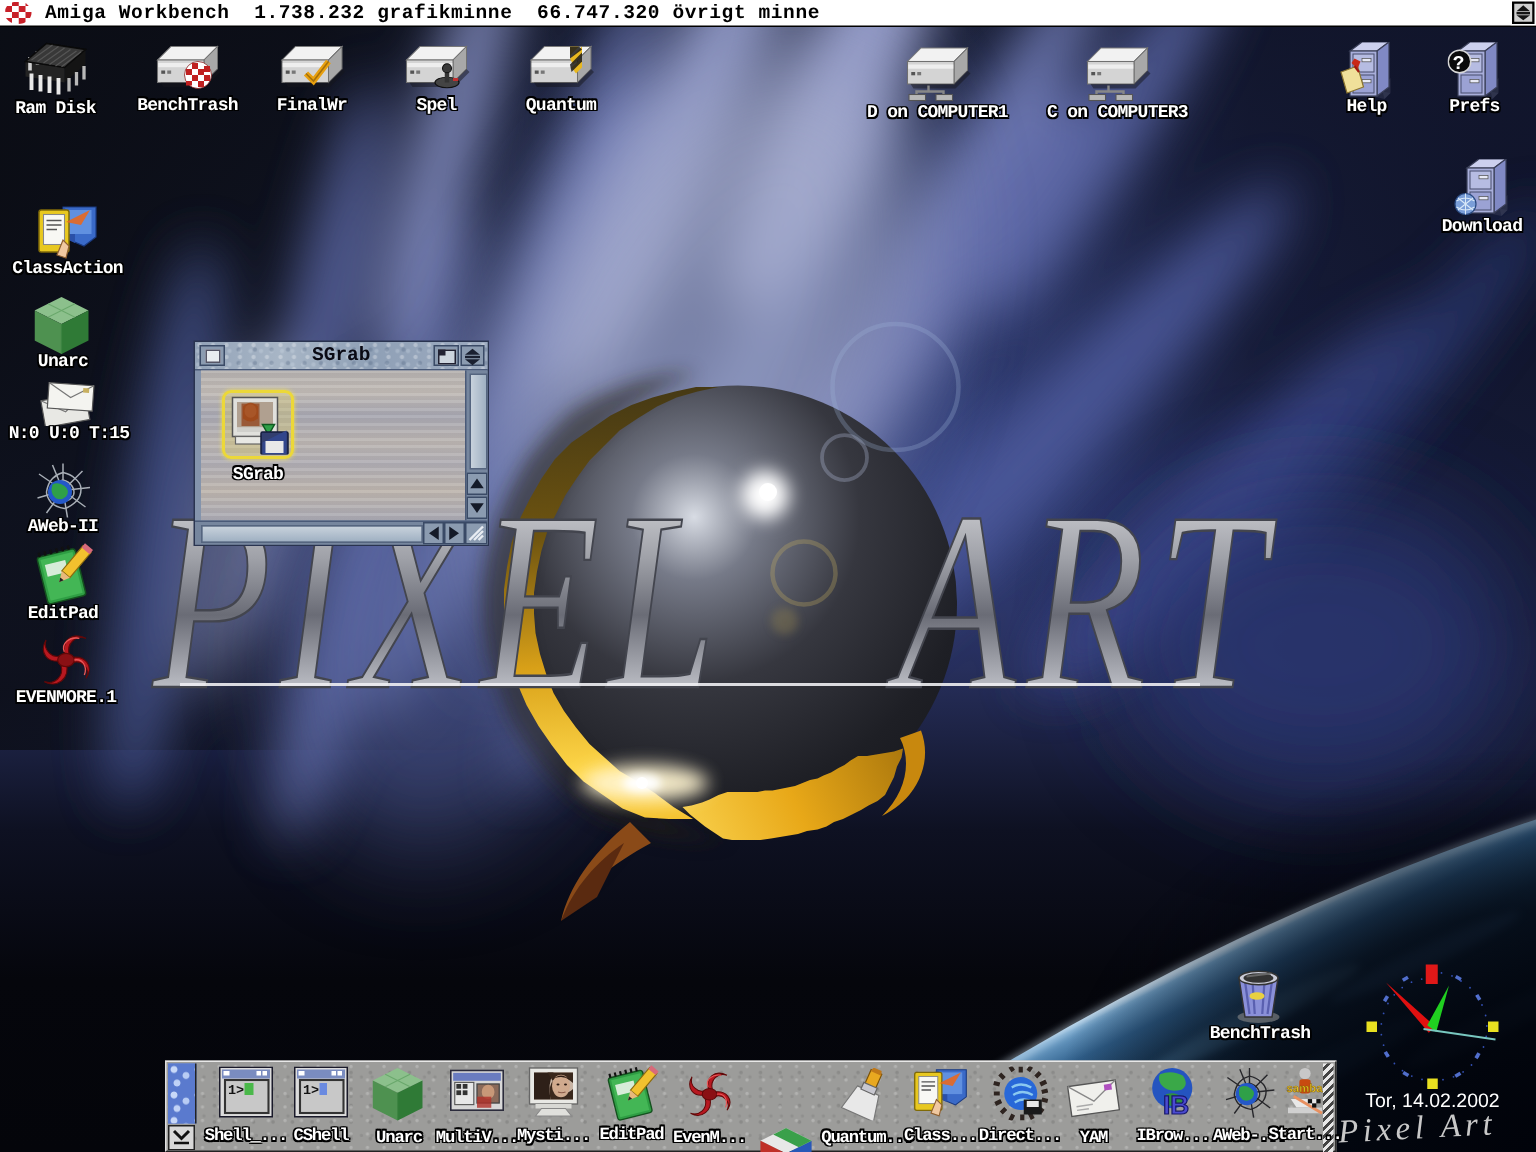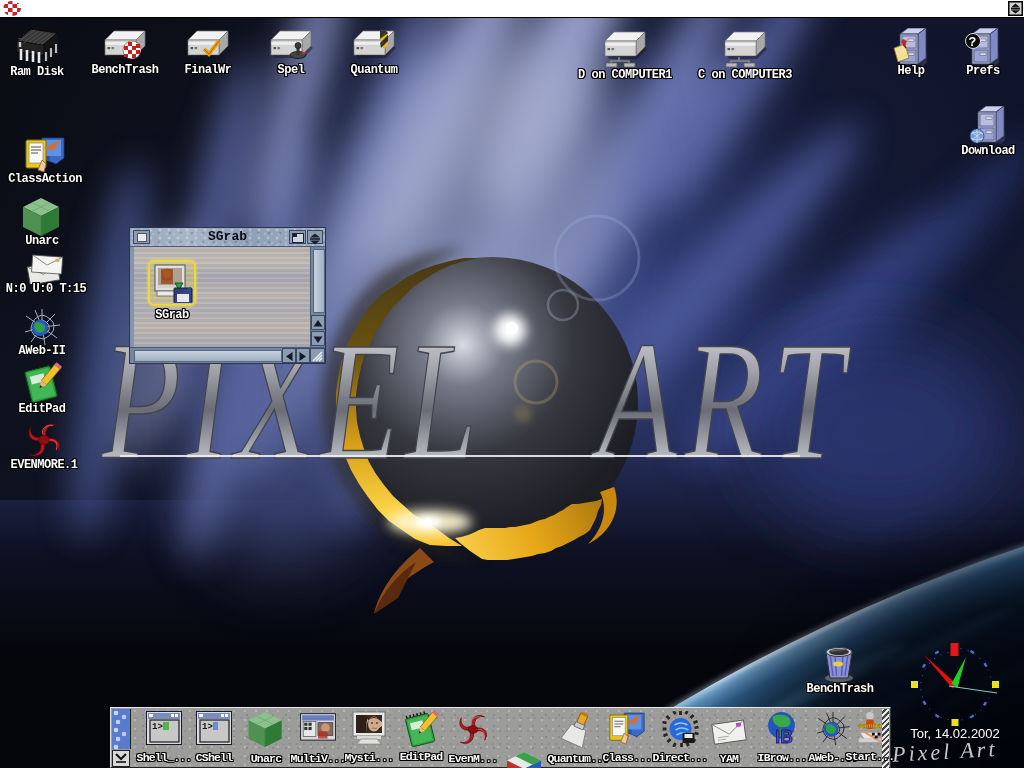"Amiga Workbench 1.738.232 grafikminne" span.txt { html: none -> <span>Amiga Workbench 1.738.232 grafikminne 66.747.320 övrigt minne</span> }
